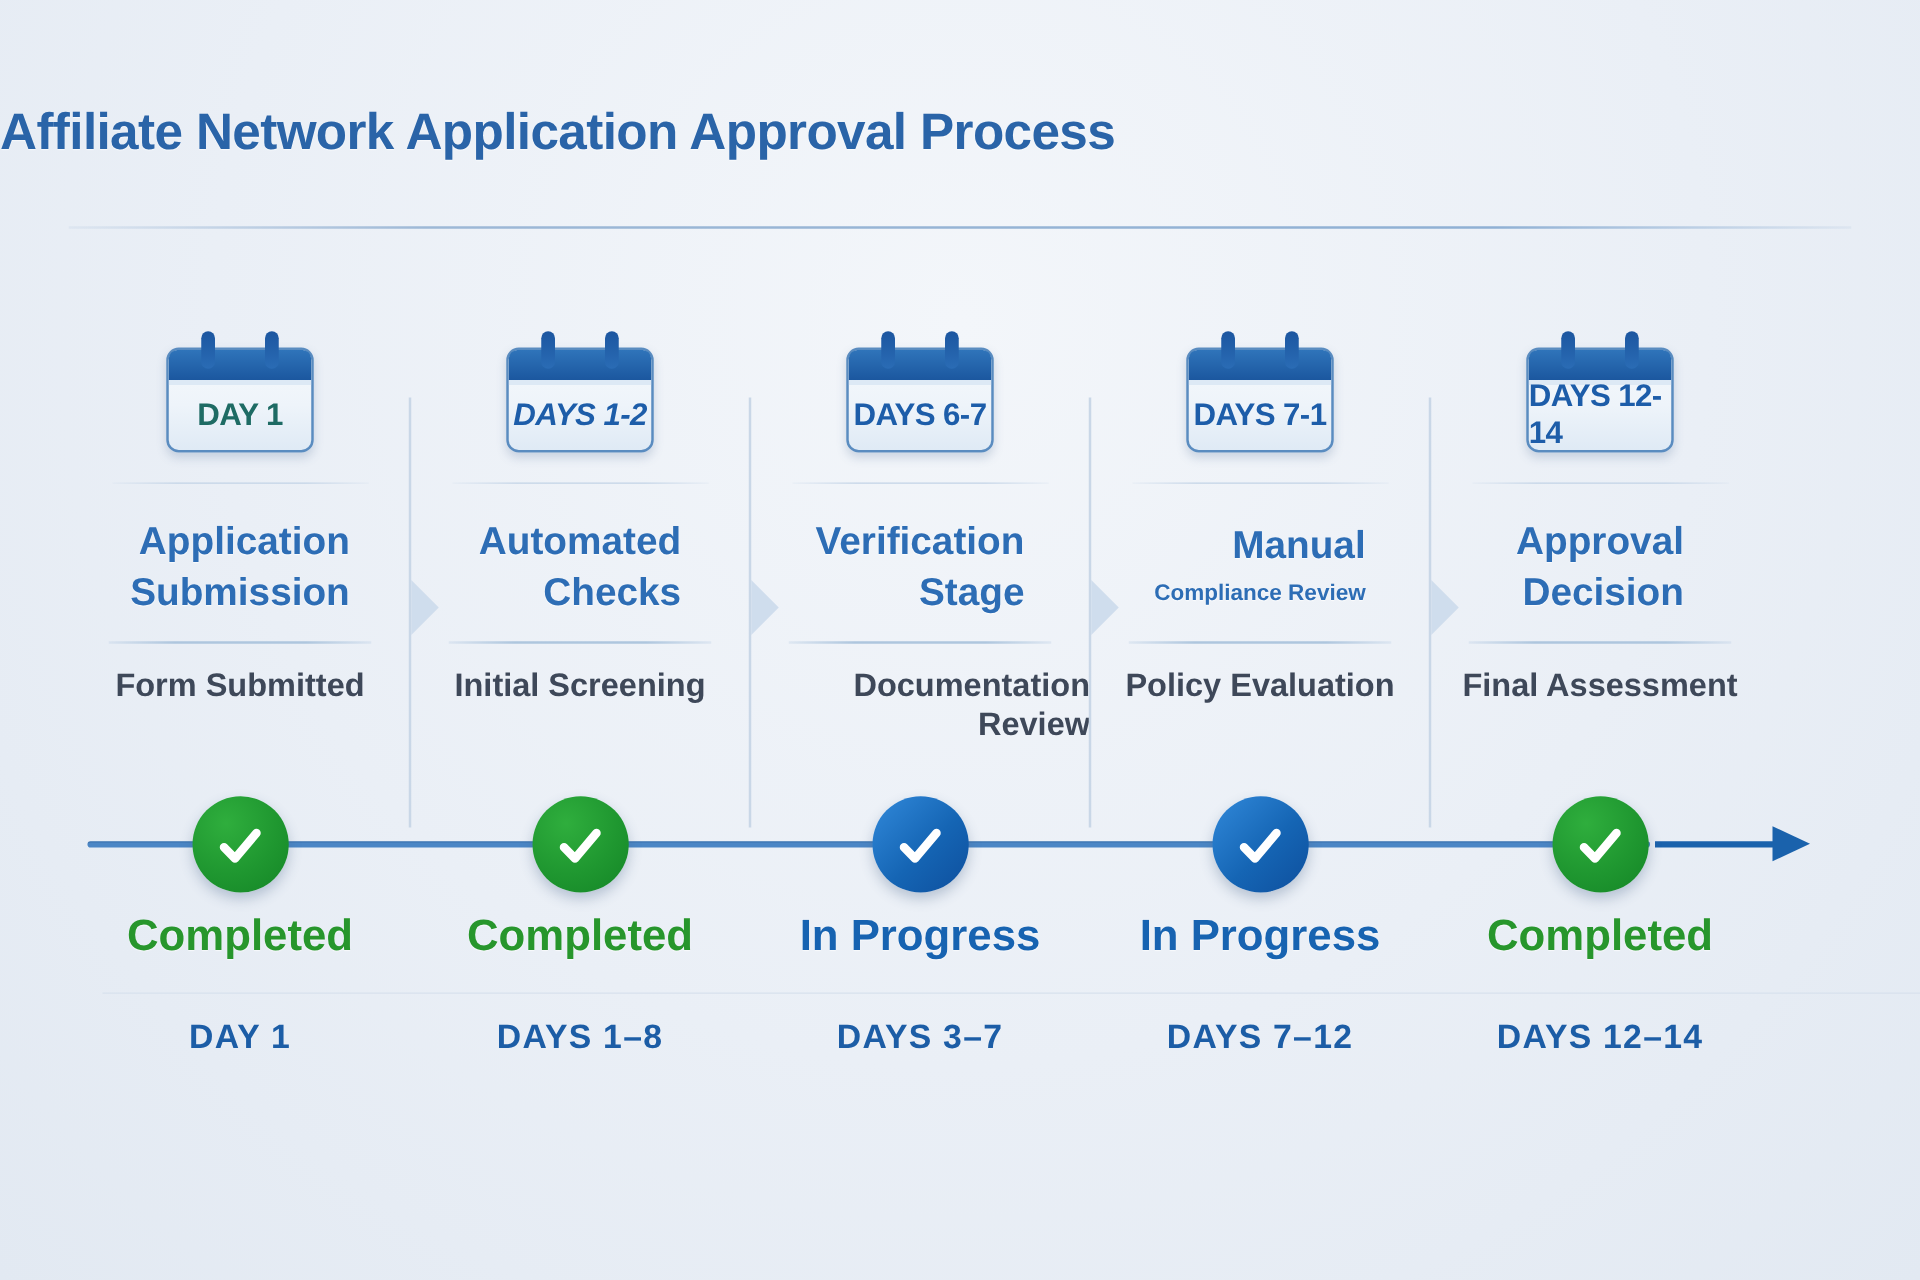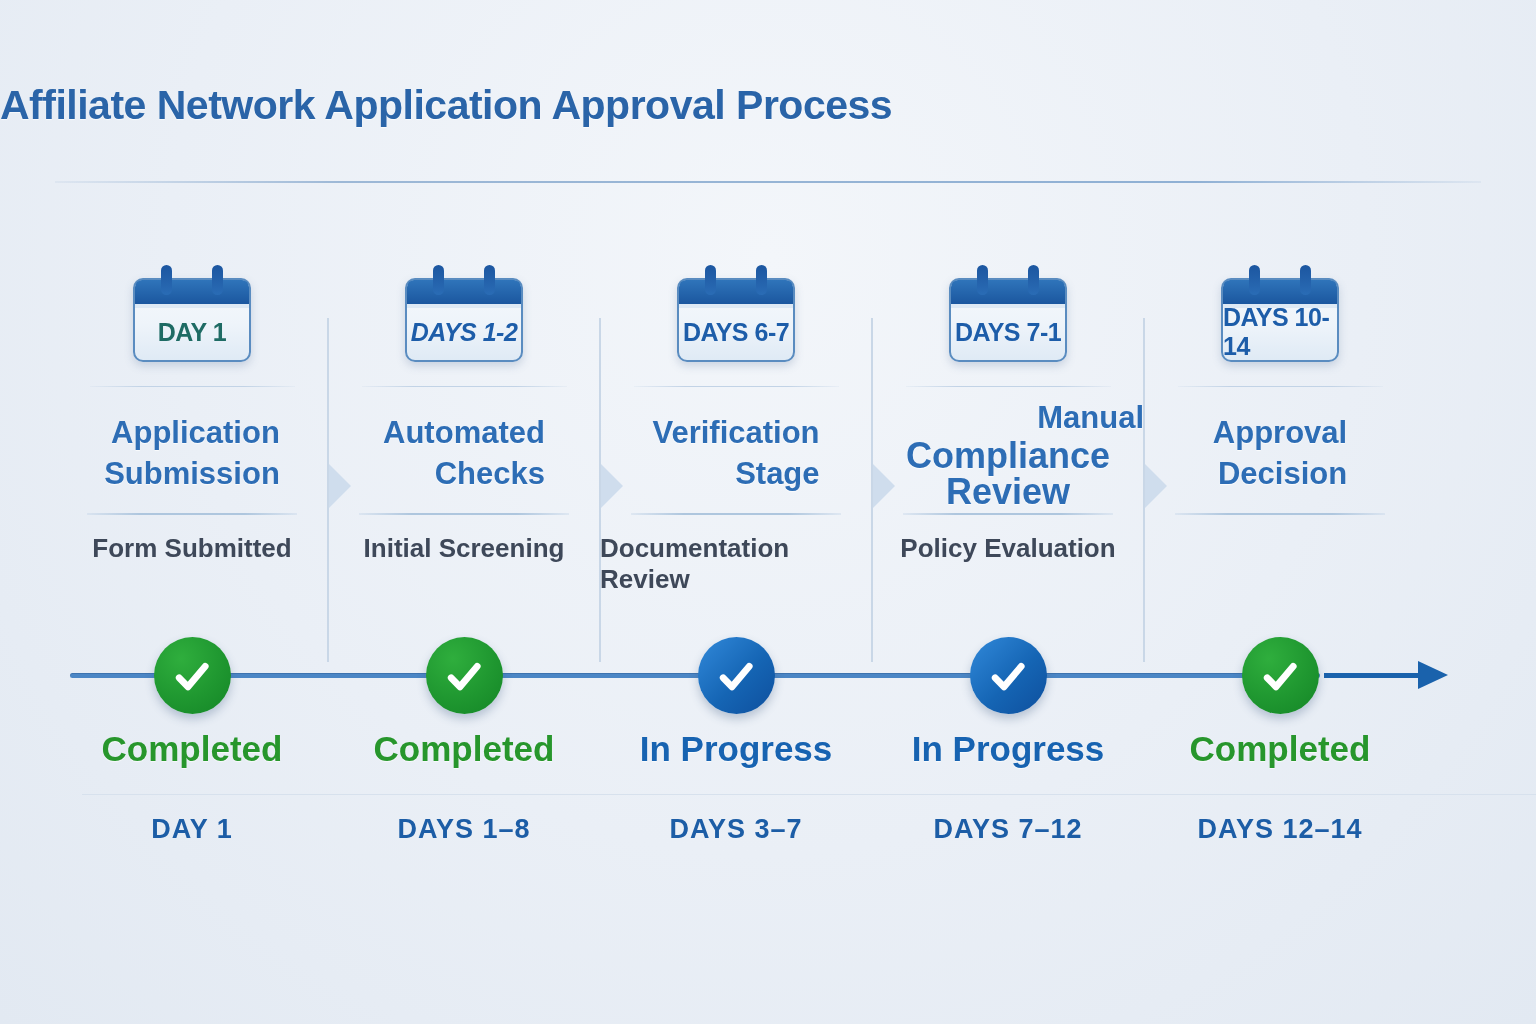"DAYS 10-14" div.calendar-label { text: 10-14 -> 12-14 }
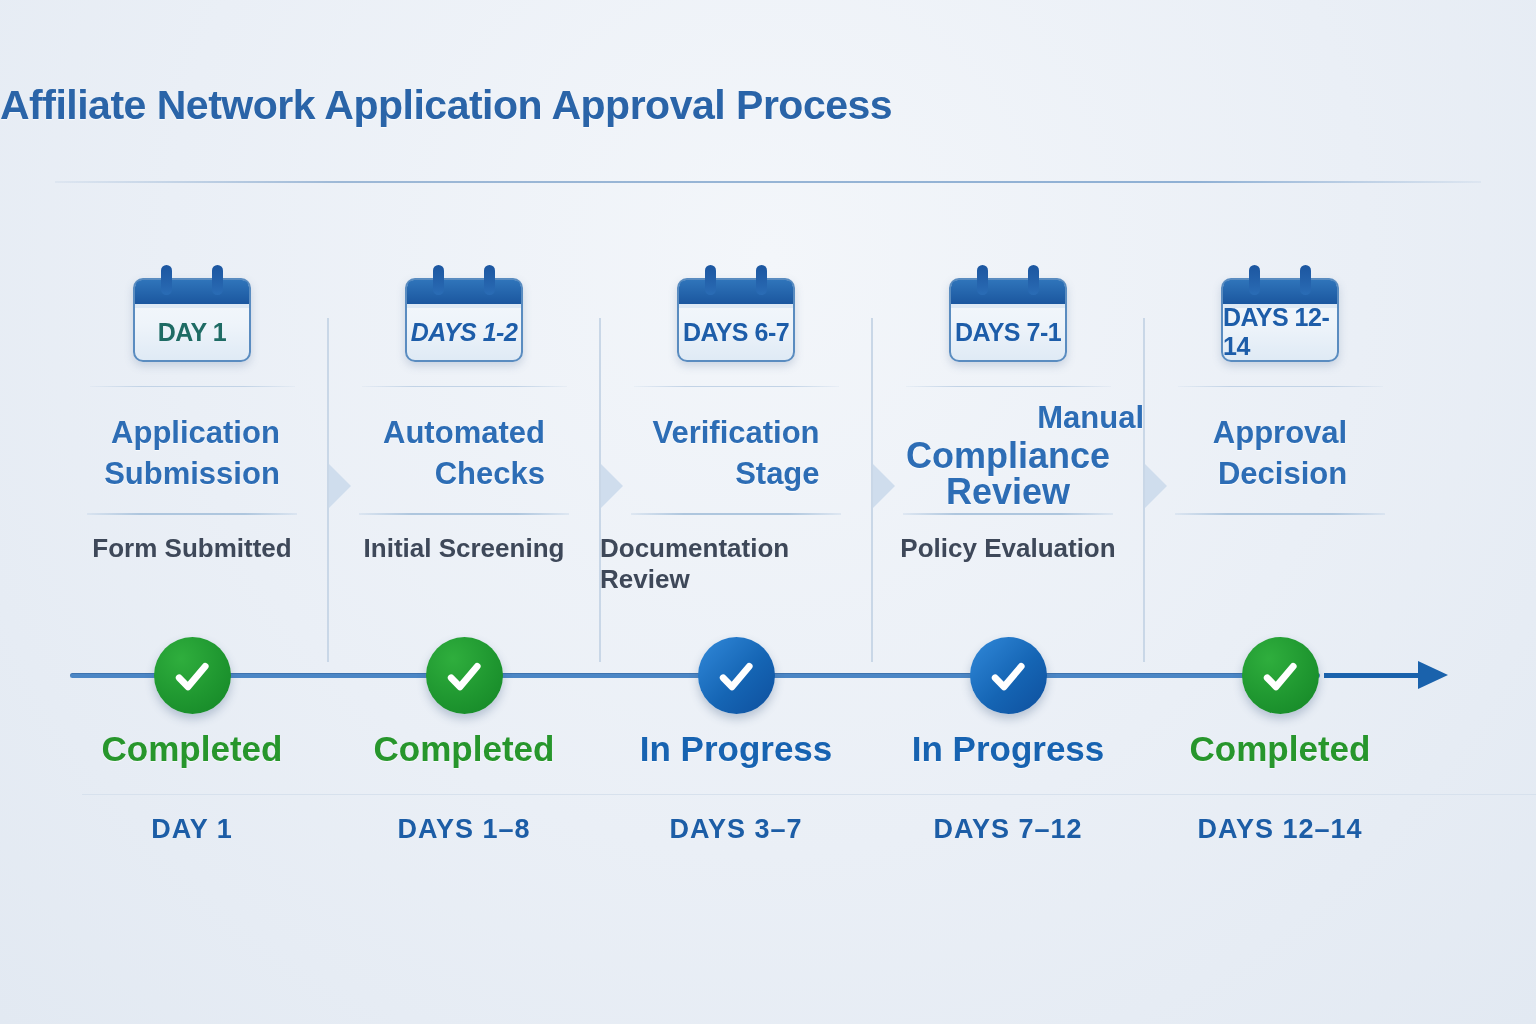"Compliance Review" .stage-title .title-line.compact { font-size: 36px -> 18px }
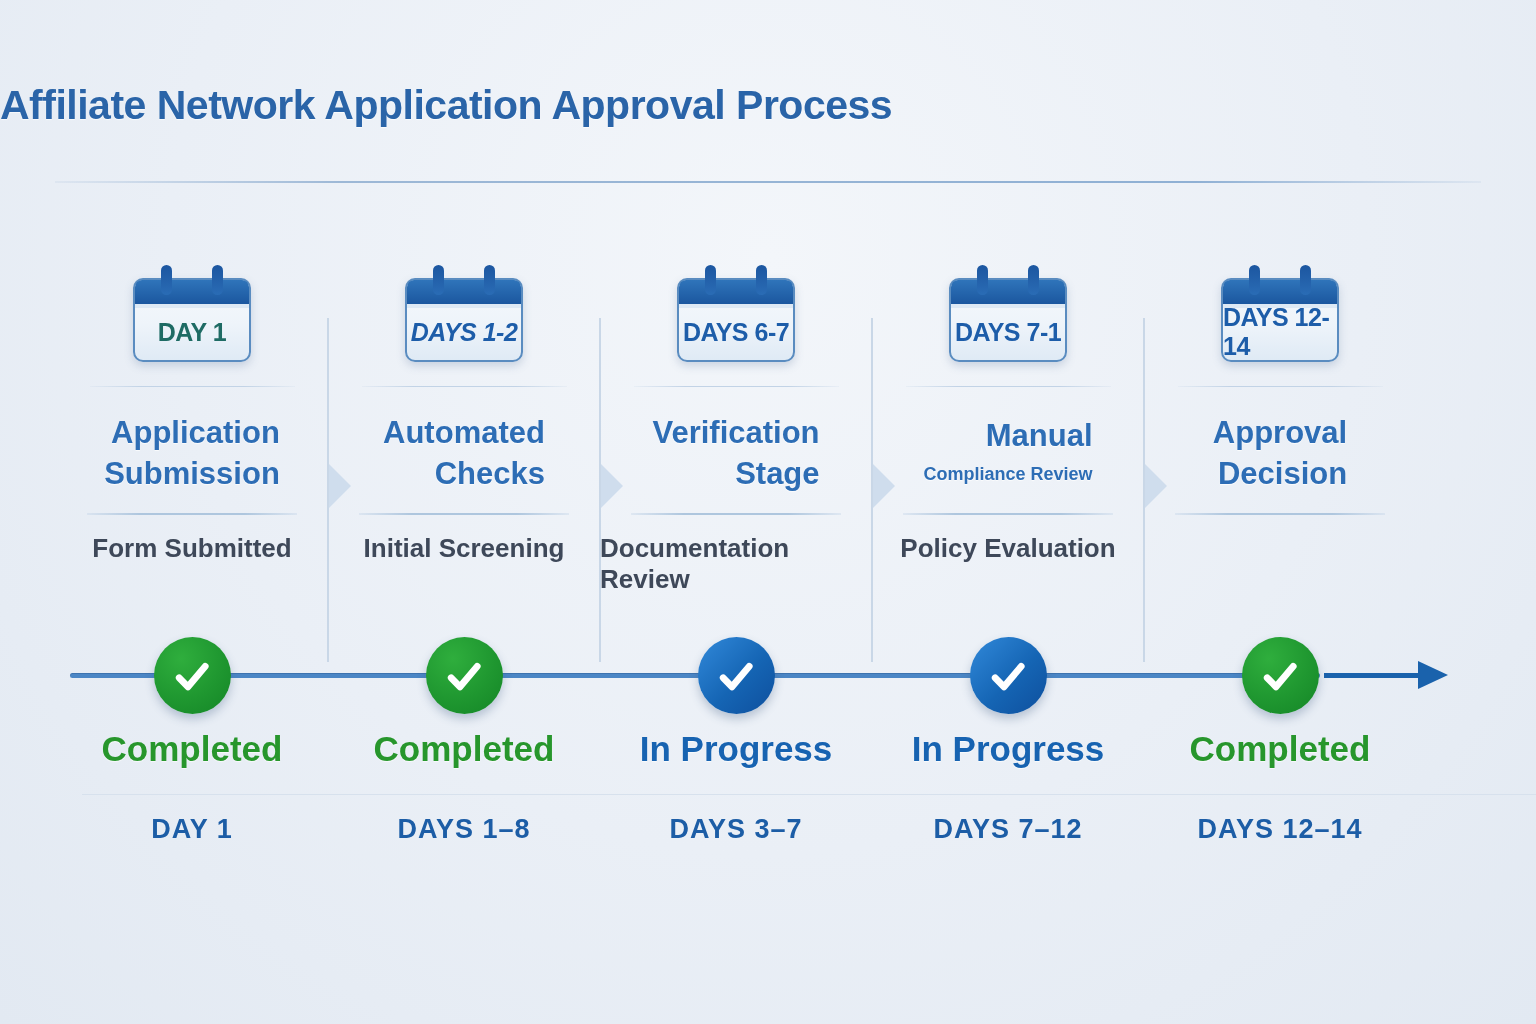"Form Submitted" .stage-sub { text-align: left -> right }
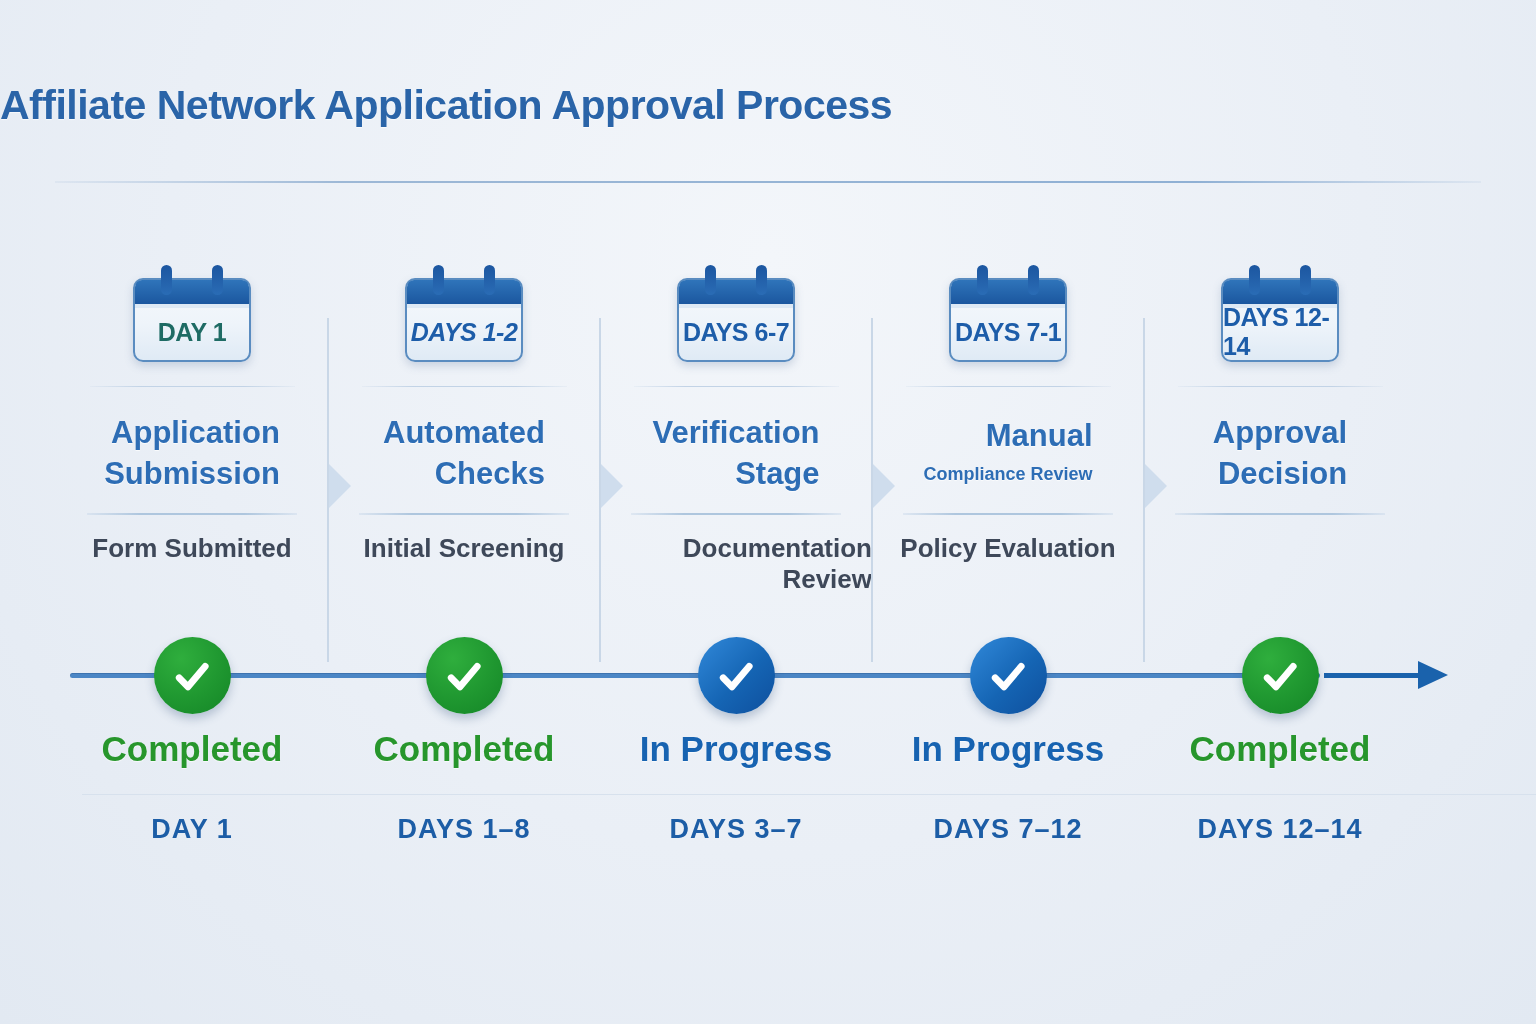"Final Assessment" div.stage-sub { html: none -> <div>Final Assessment</div> }
